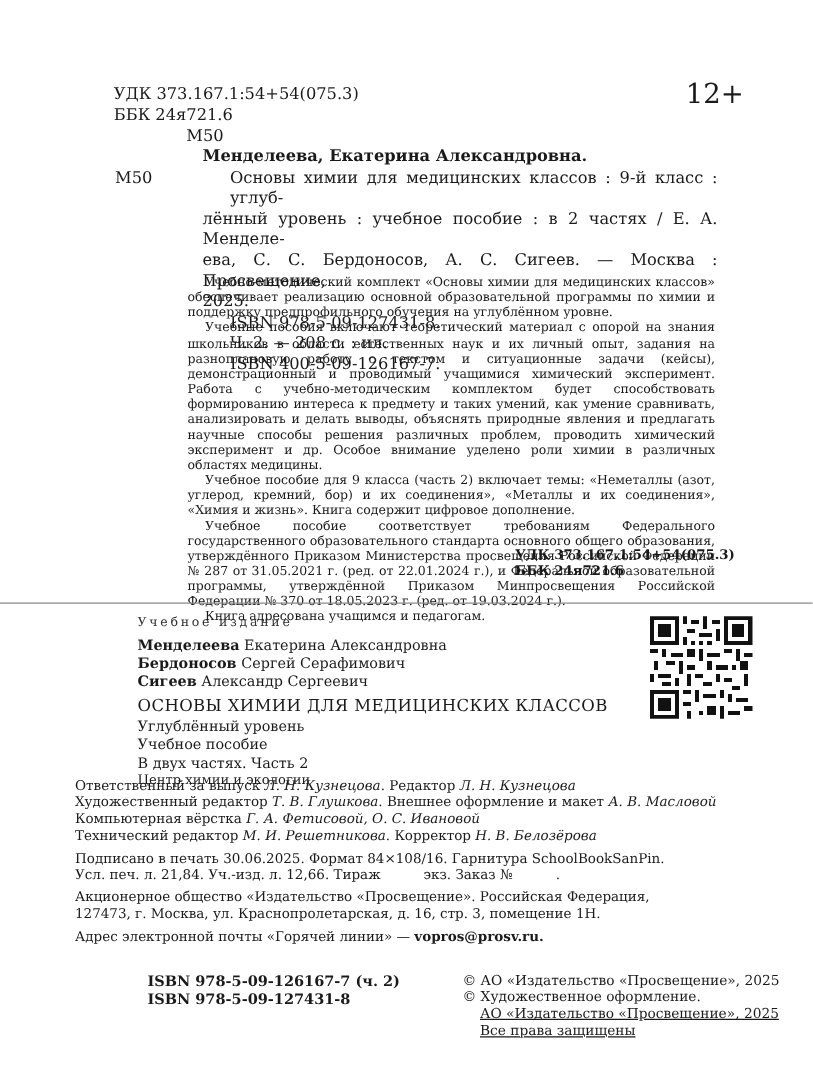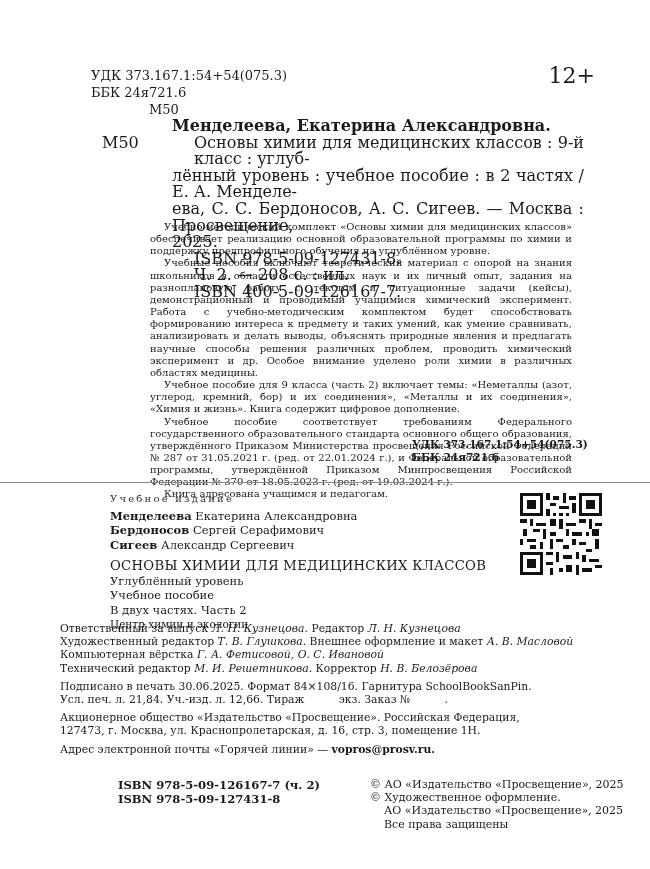"Менделеева, Екатерина Александровна." .cat { font-size: 16px -> 13px; left: 172px -> 162px }
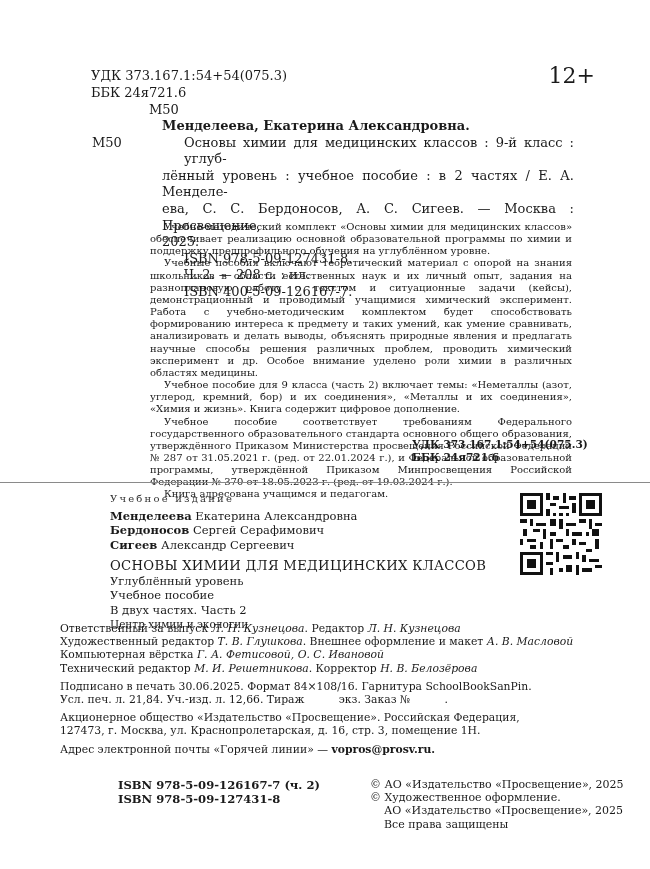"АО «Издательство «Просвещение», 2025" .copyright .indent { text-decoration: none -> underline }
